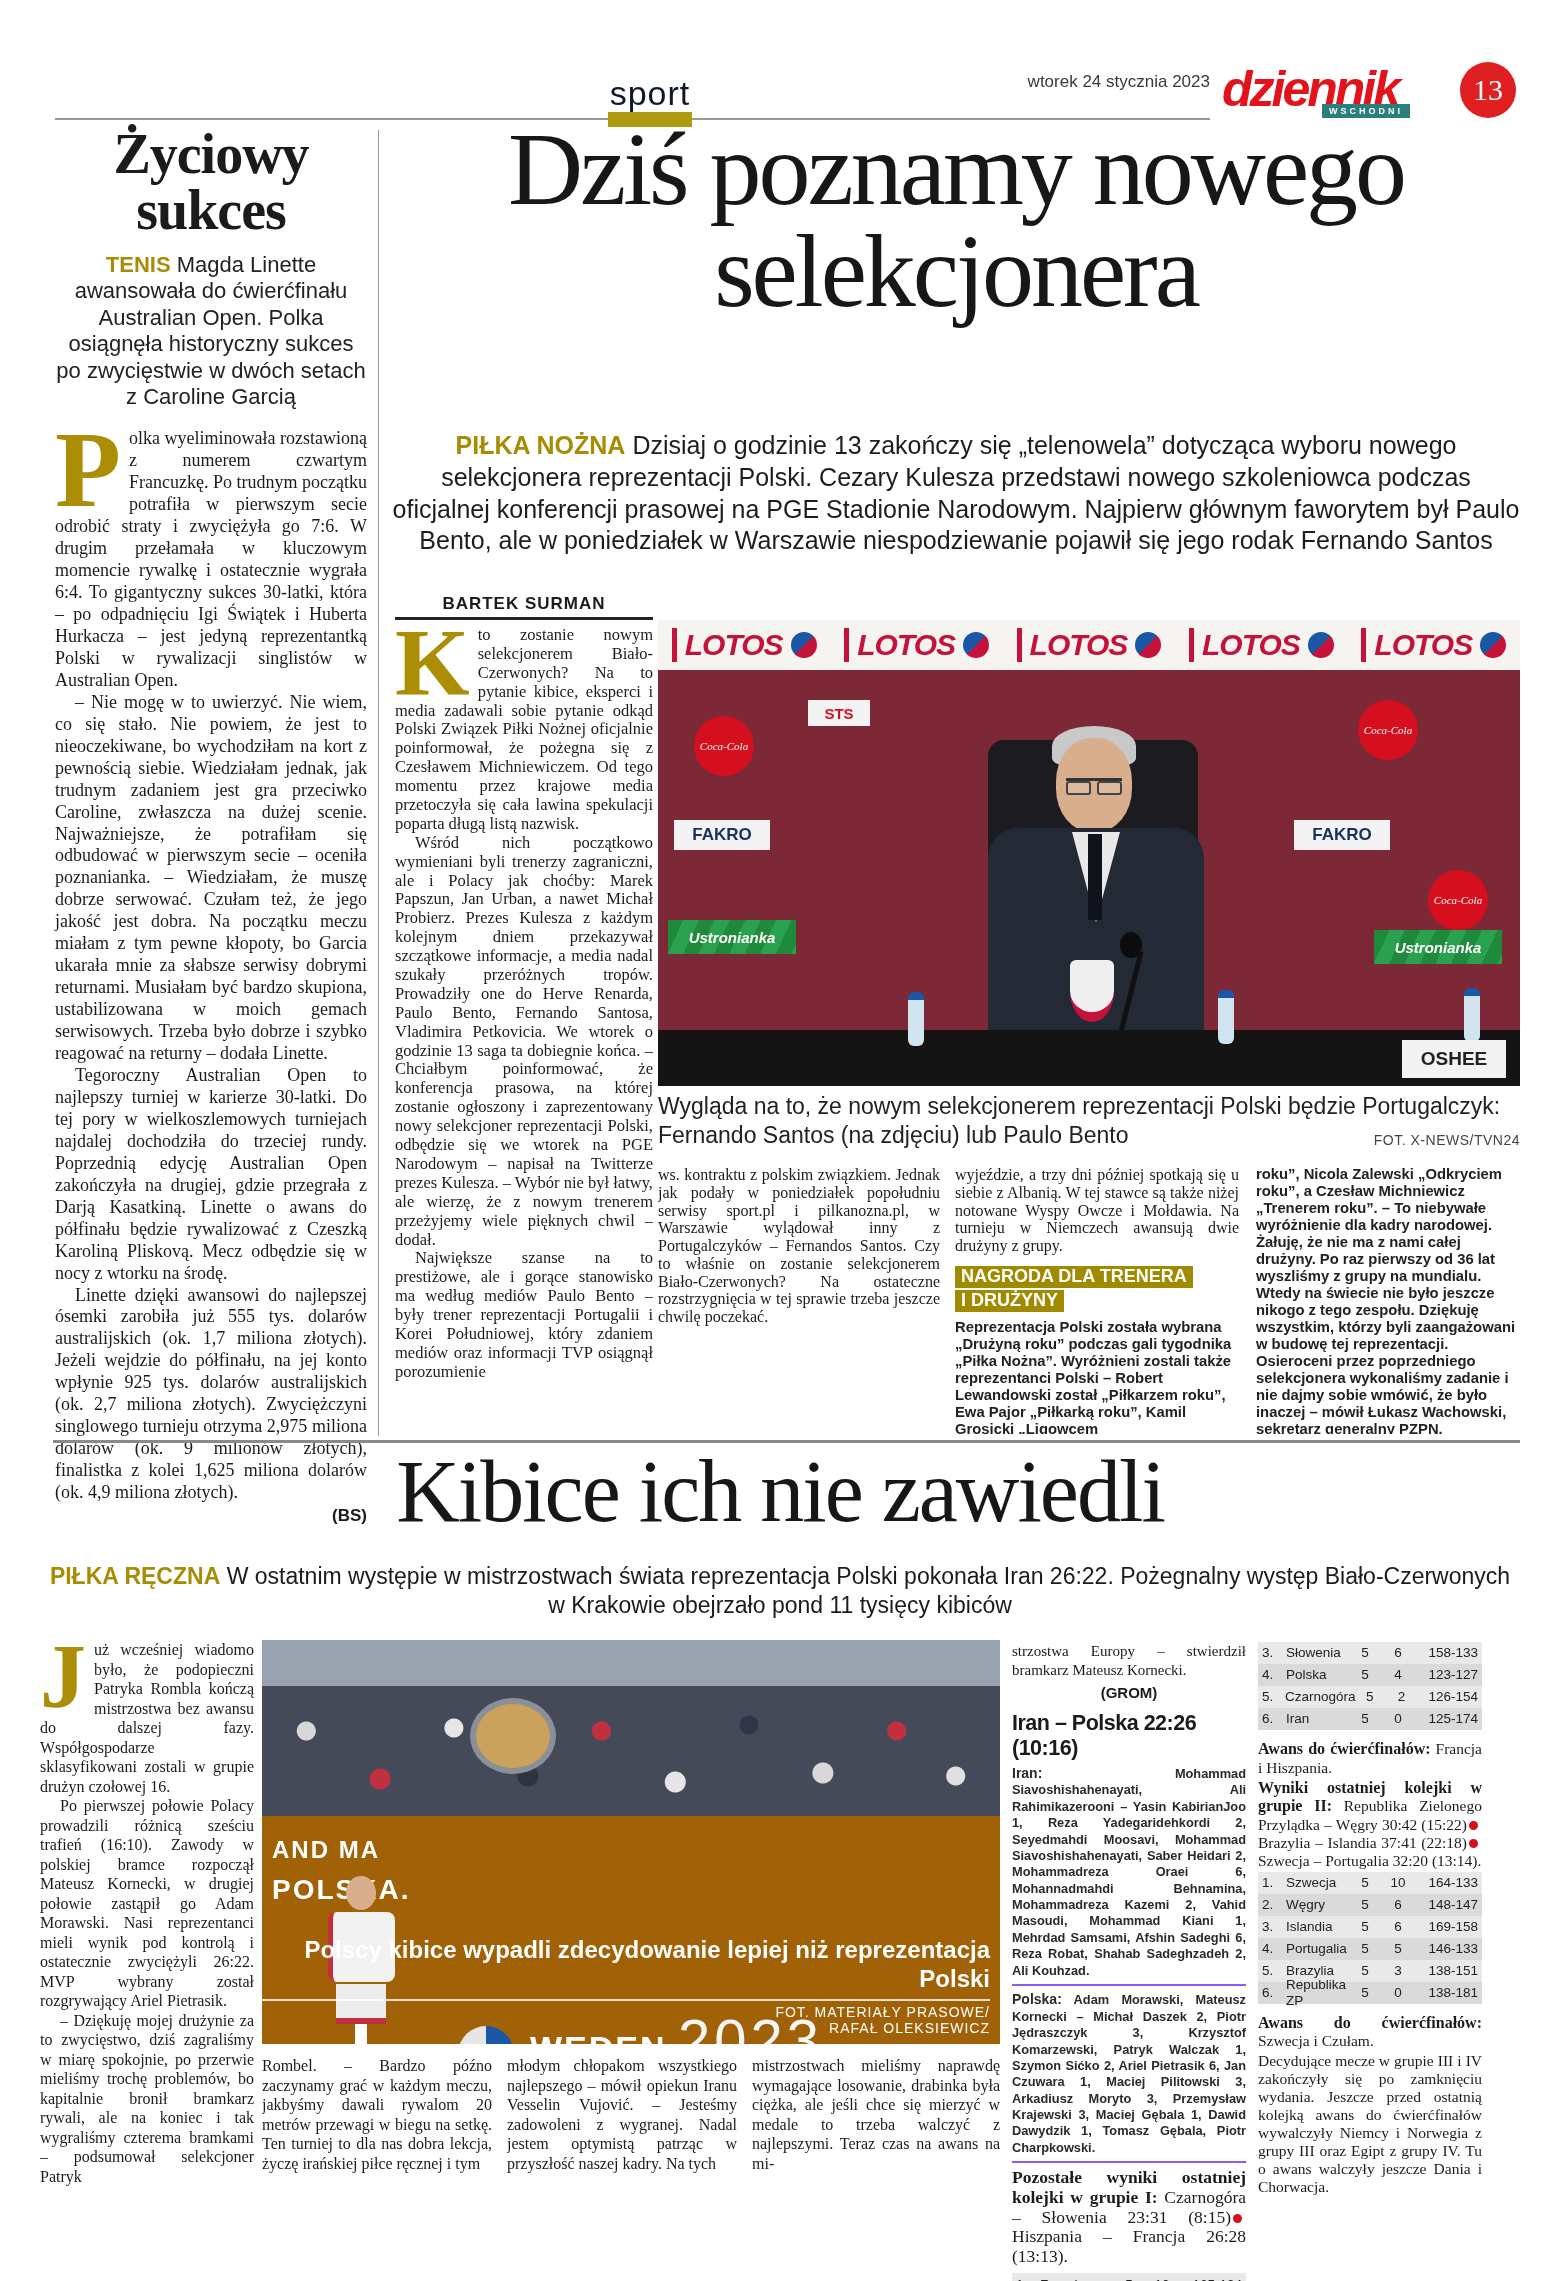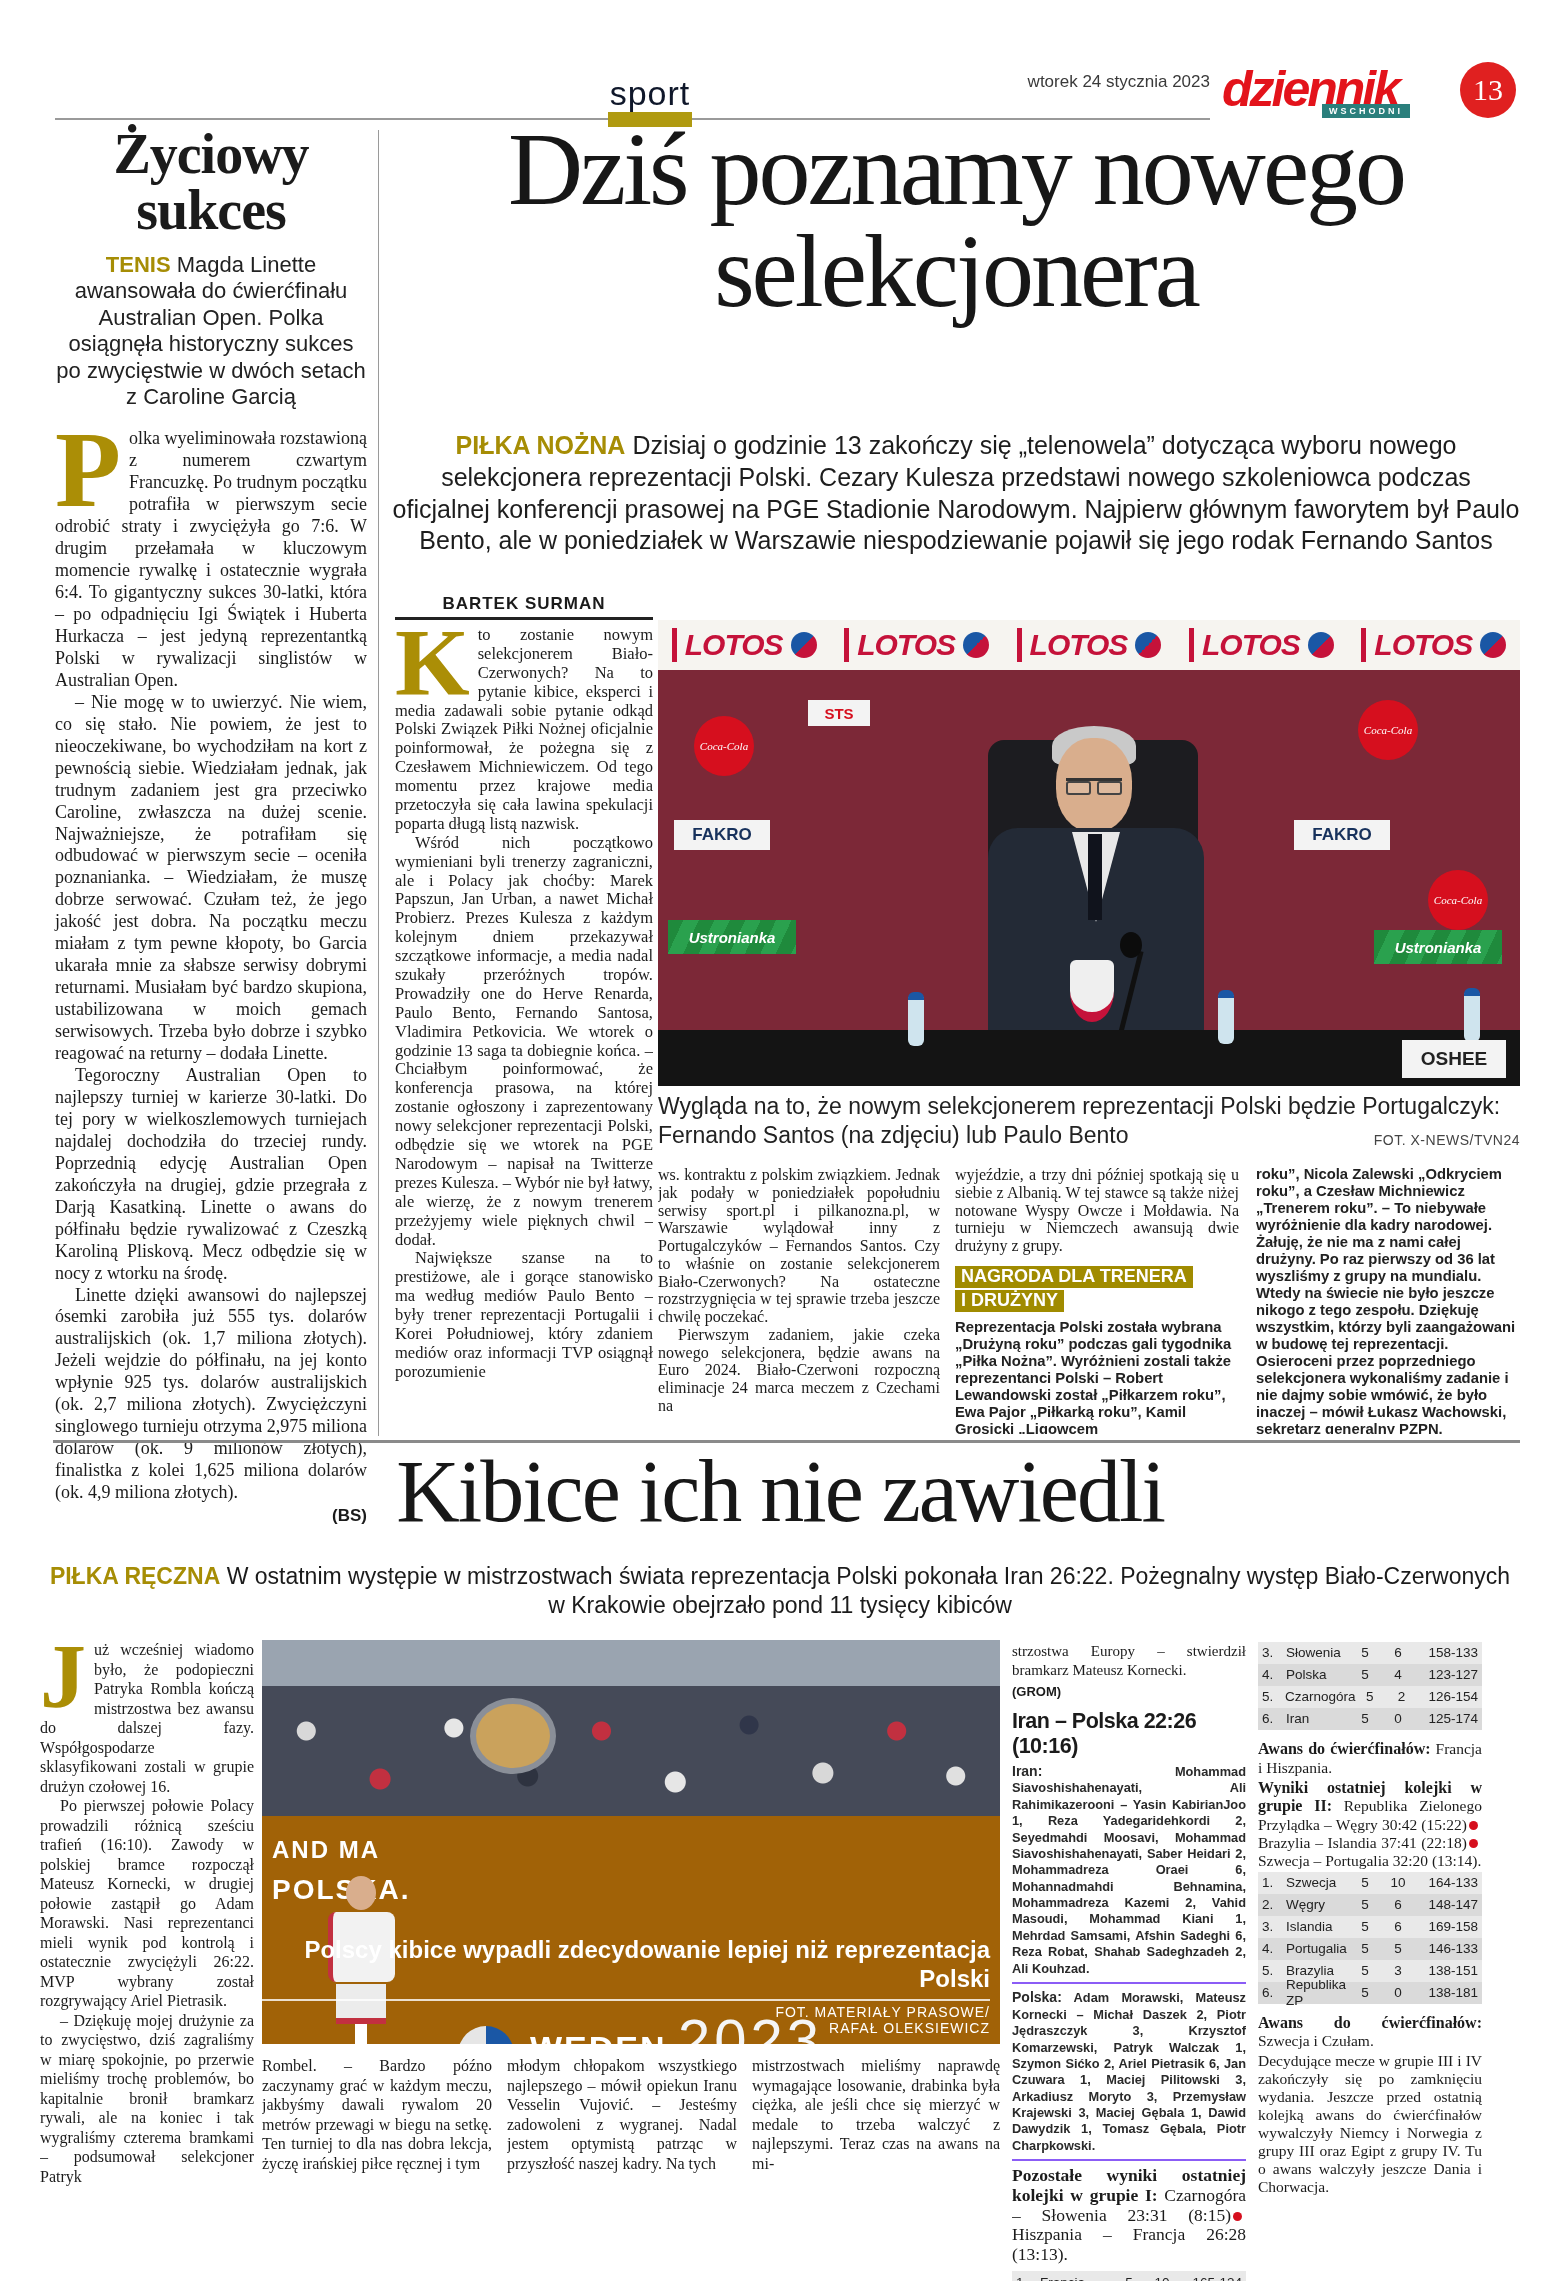"Pierwszym zadaniem, jakie czeka nowego" p { html: <p>Pierwszym zadaniem, jakie czeka nowego selekcjonera, będzie awans na Euro 2024. Biało-Czerwoni rozpoczną eliminacje 24 marca meczem z Czechami na</p> -> none }
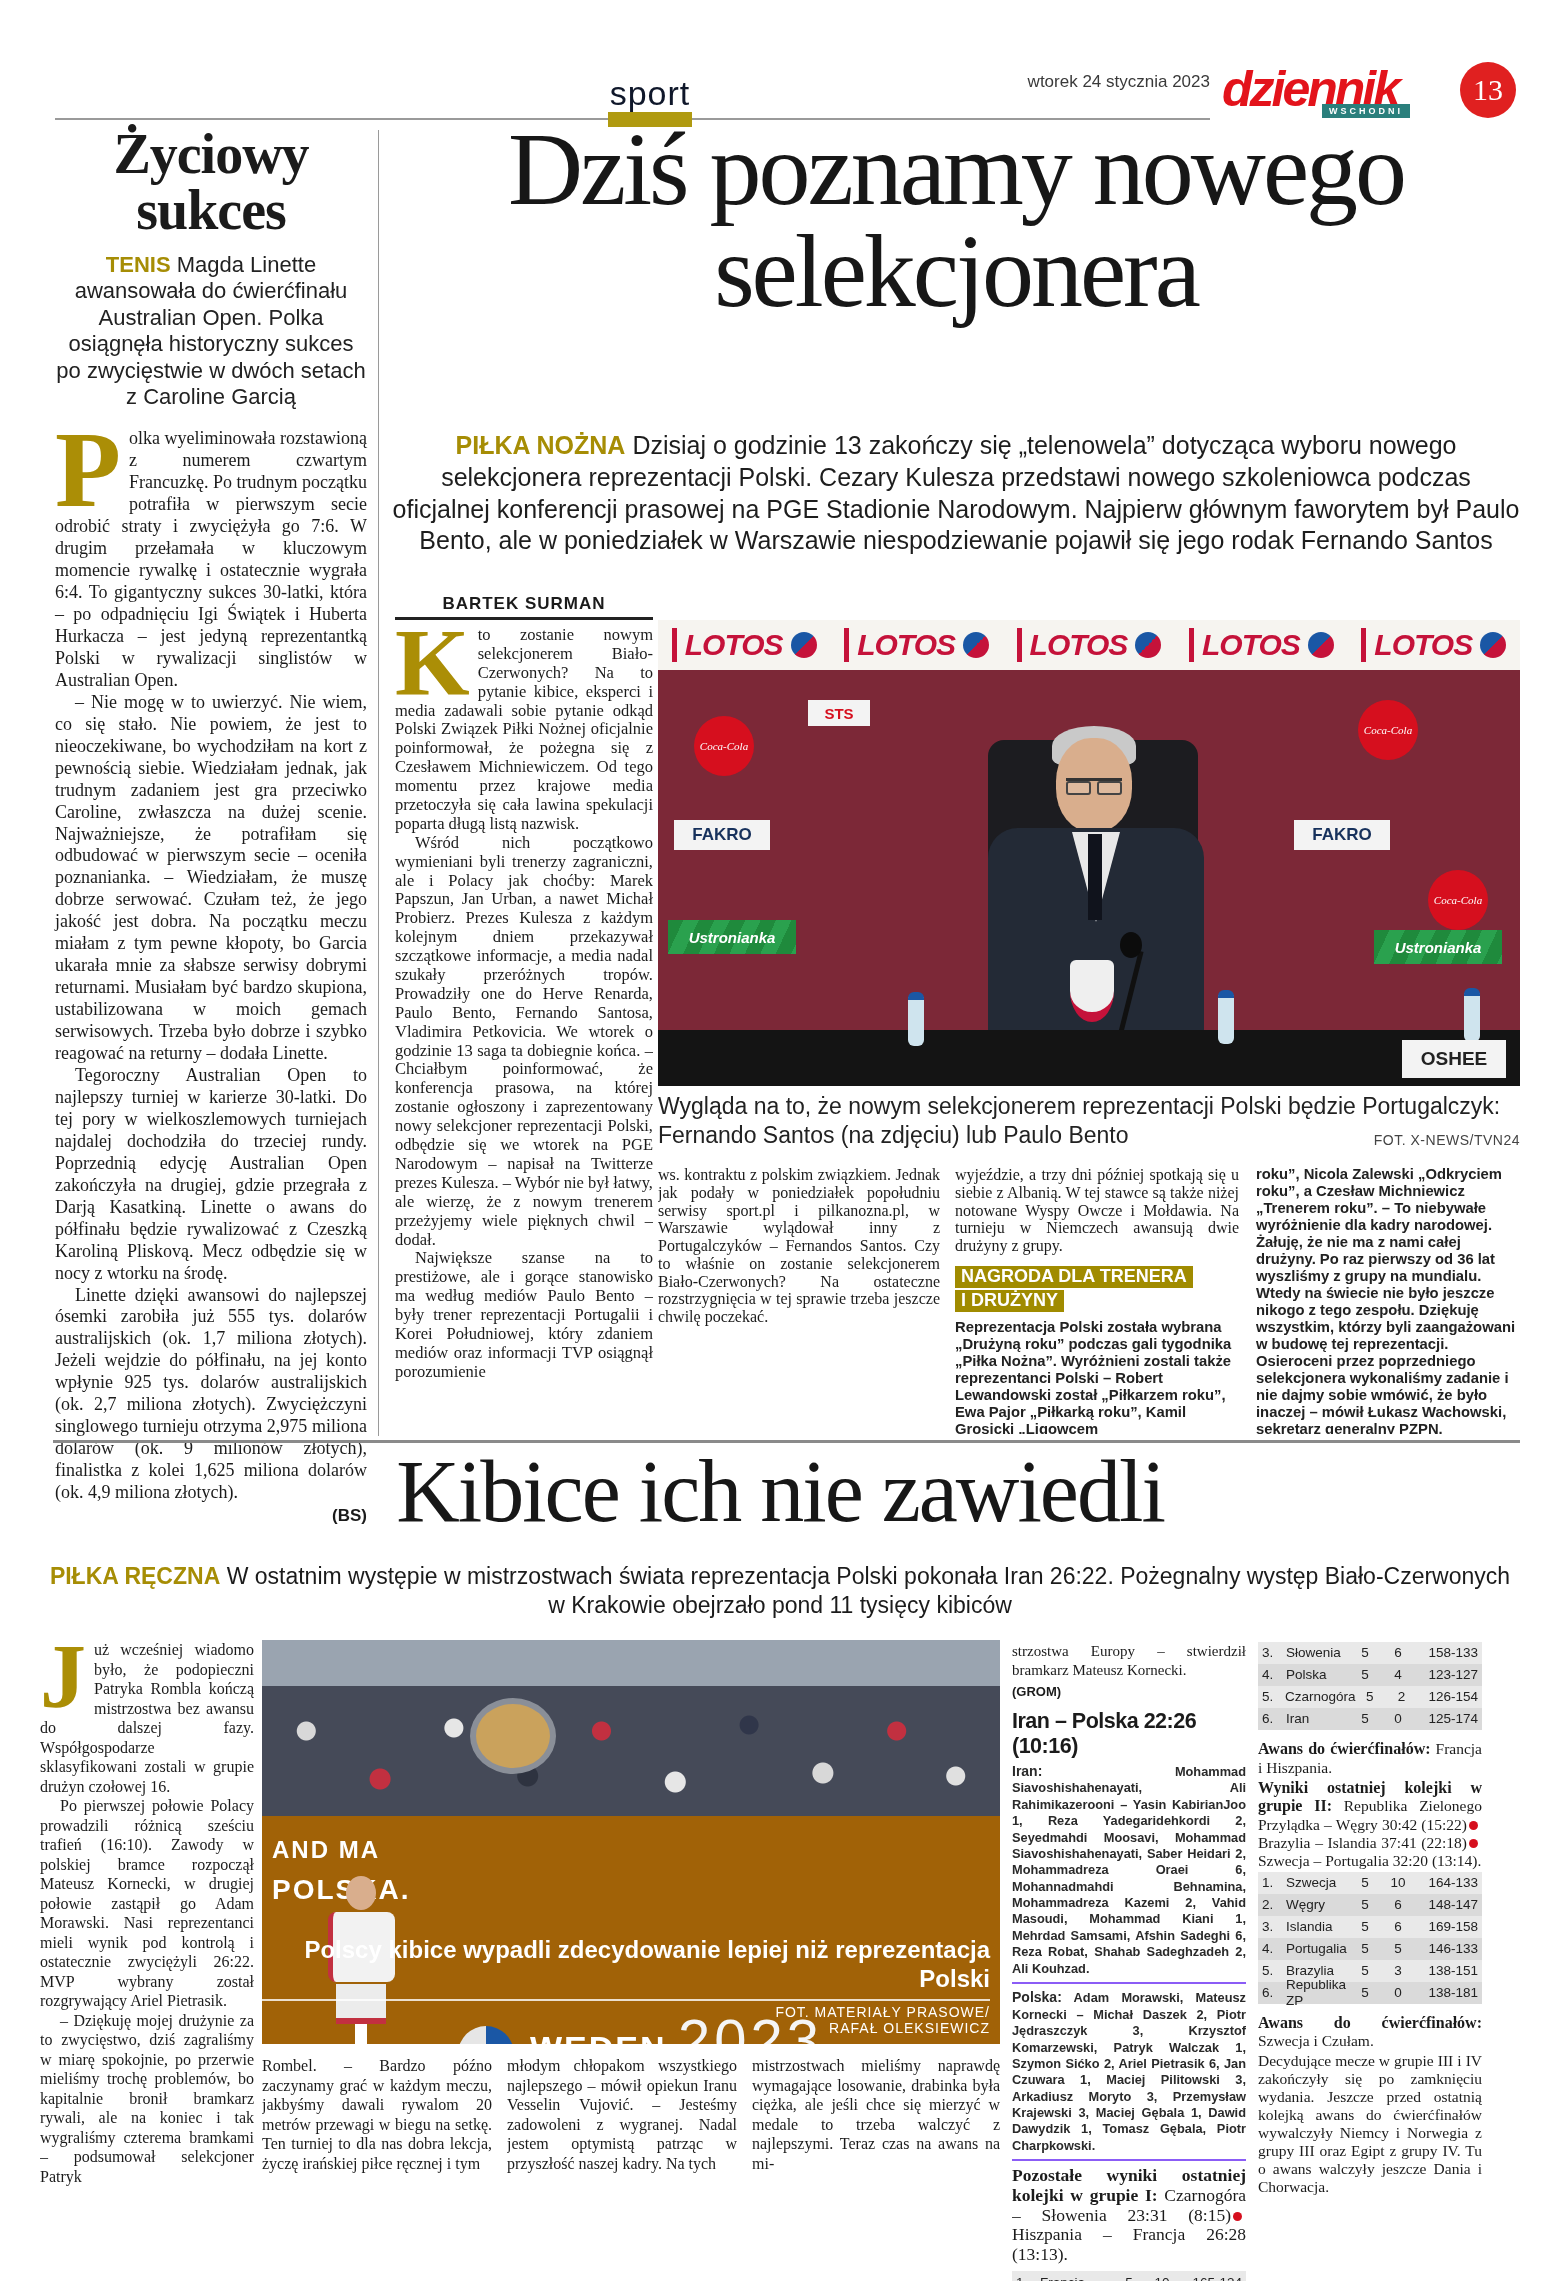"(GROM)" .grom { font-size: 13px -> 15px; text-align: left -> center }
